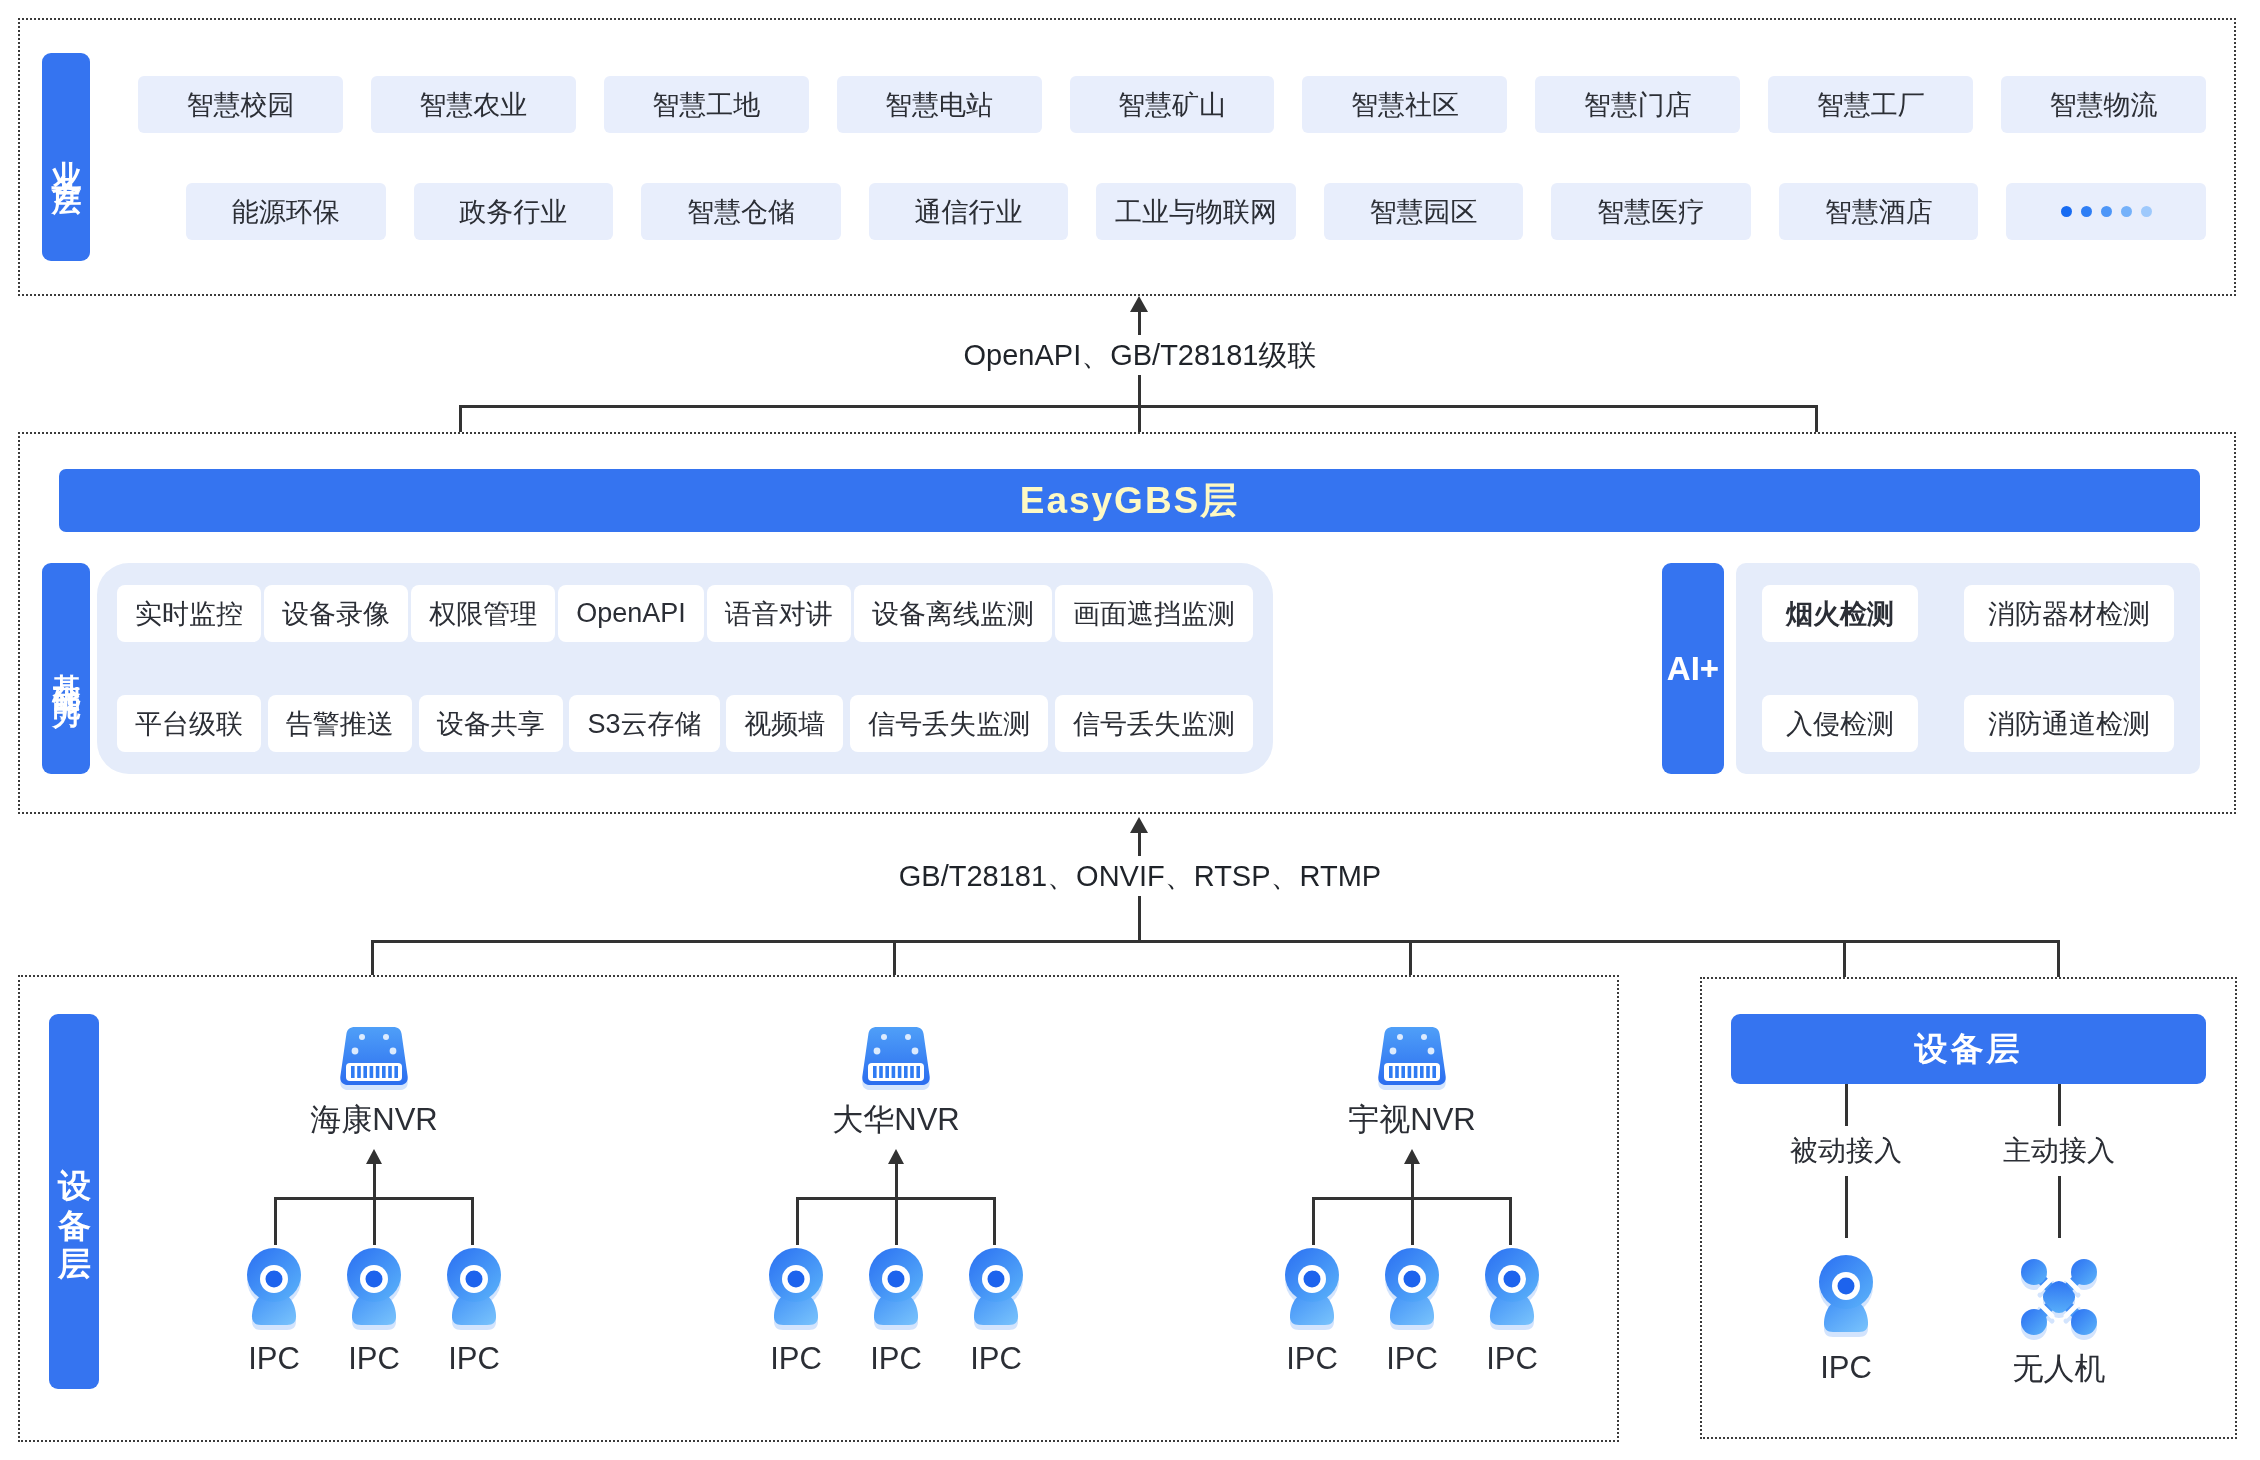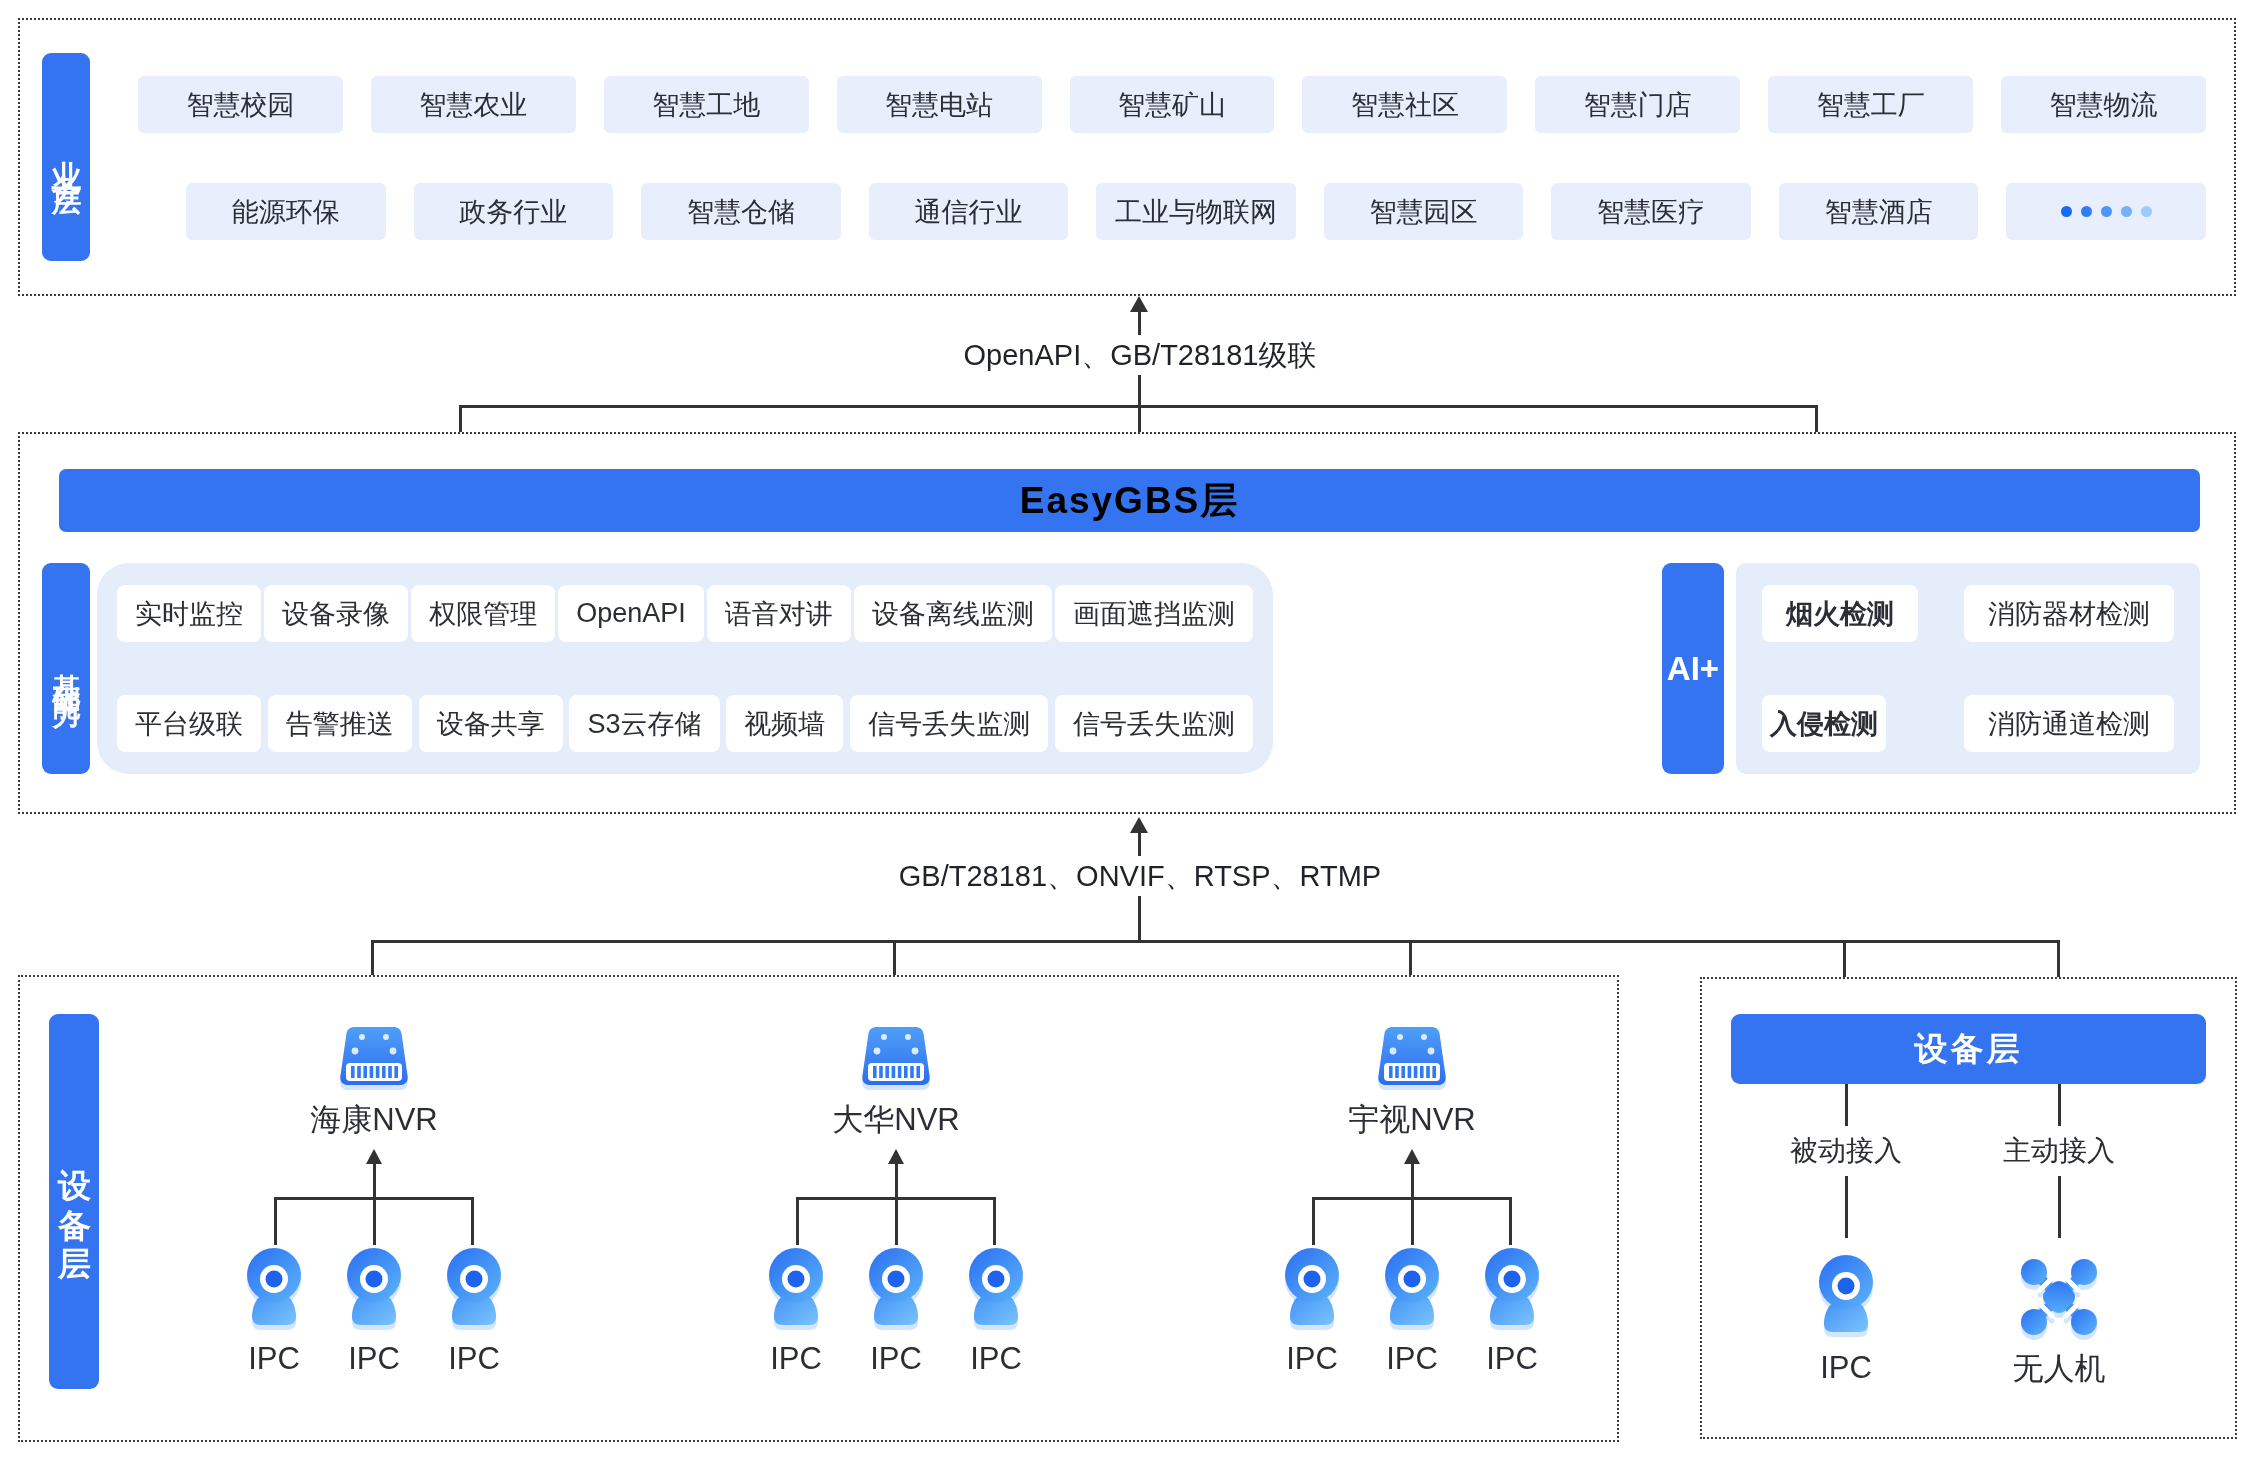"EasyGBS层" .easybar { color: #000000 -> #fef9c3 }
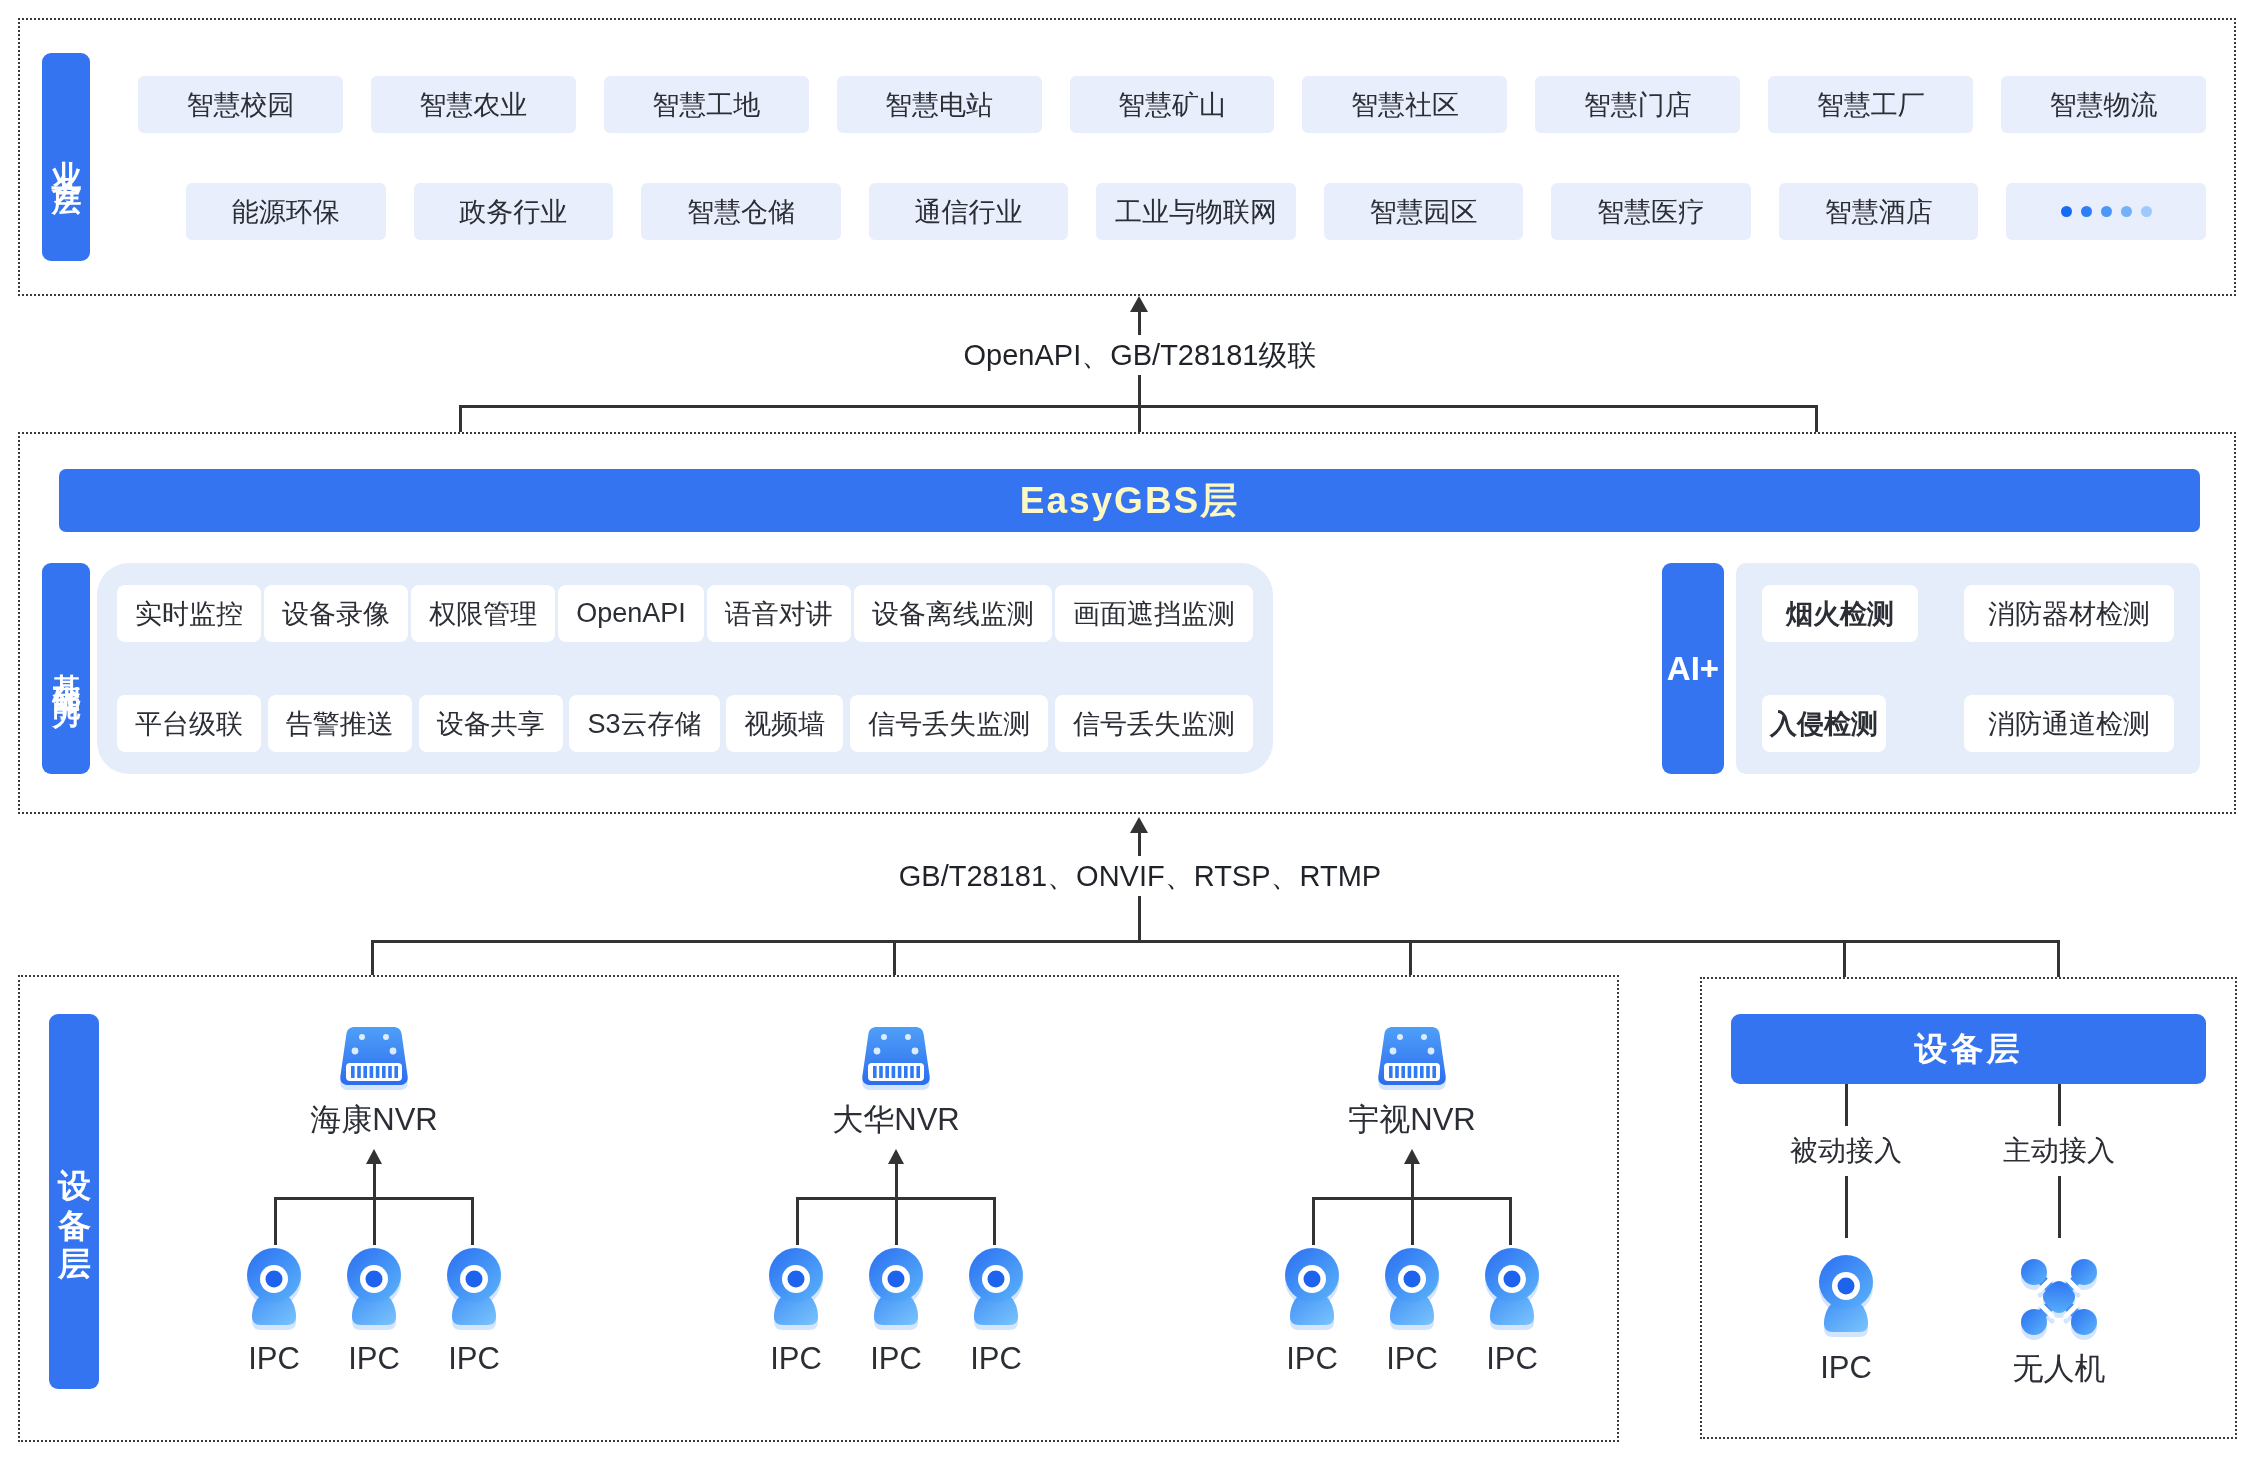"入侵检测" div.wchip { font-weight: bold -> none; padding: 0 8px -> 0 24px }
